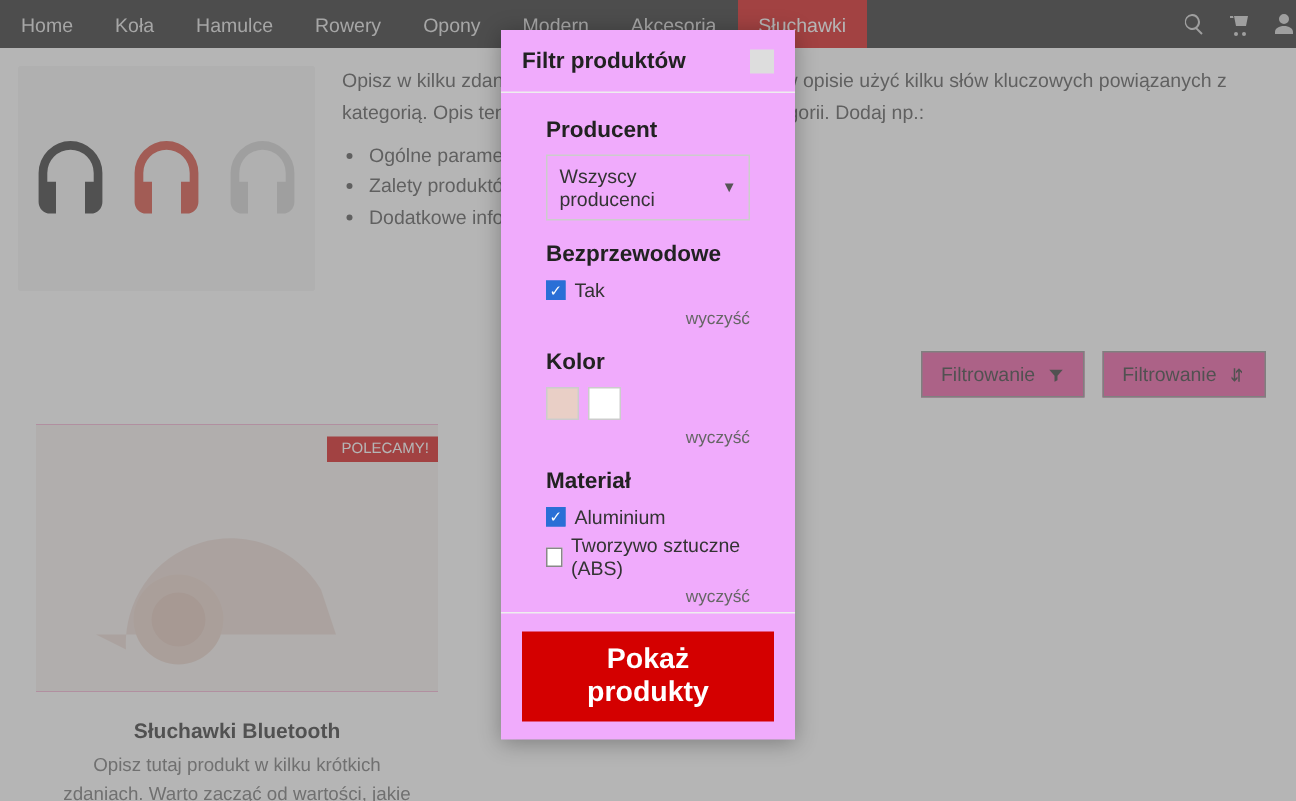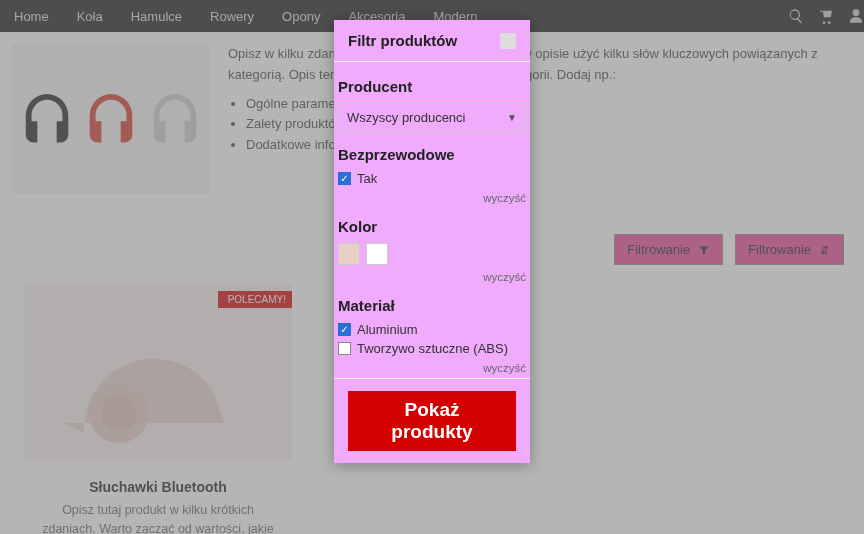"Akcesoria" div.nav-item { order: before "Modern" -> after "Modern" }
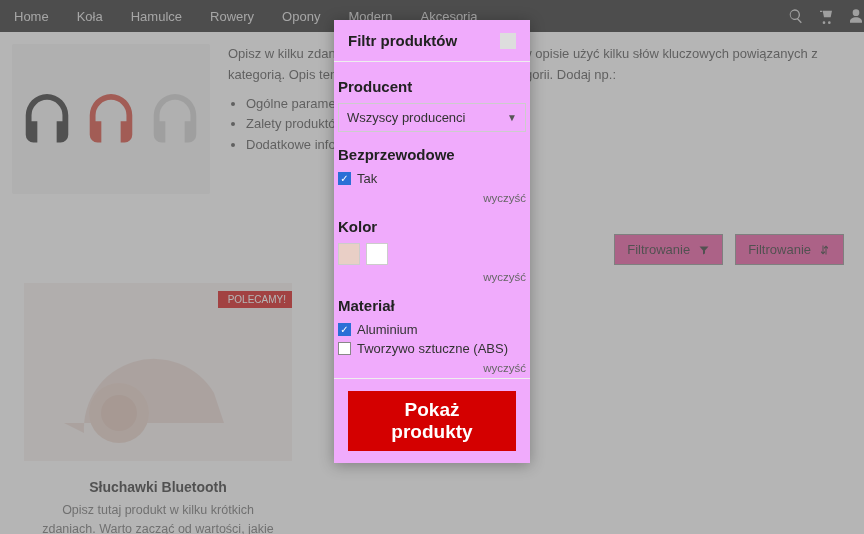"Słuchawki" div.nav-item { html: none -> <div>Słuchawki</div> }
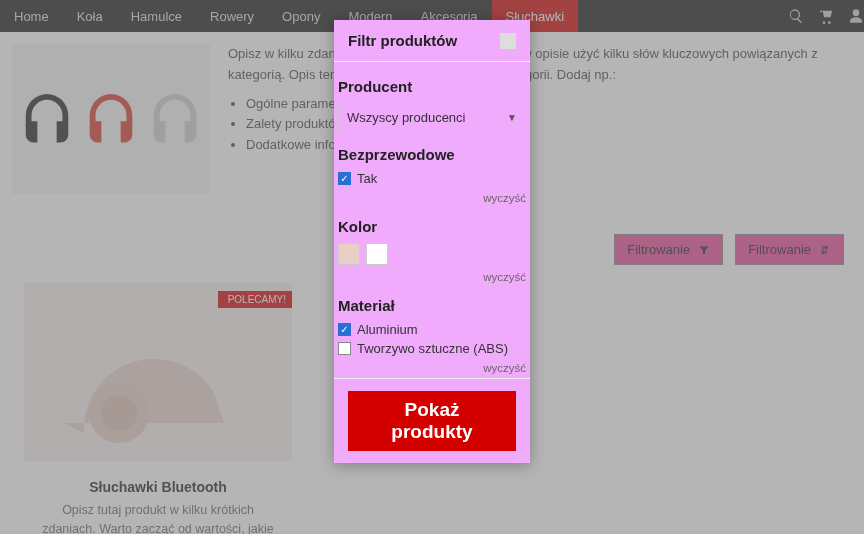"Producent" .fdlg-body { padding: 10px 4px 4px -> 10px 30px 4px }
